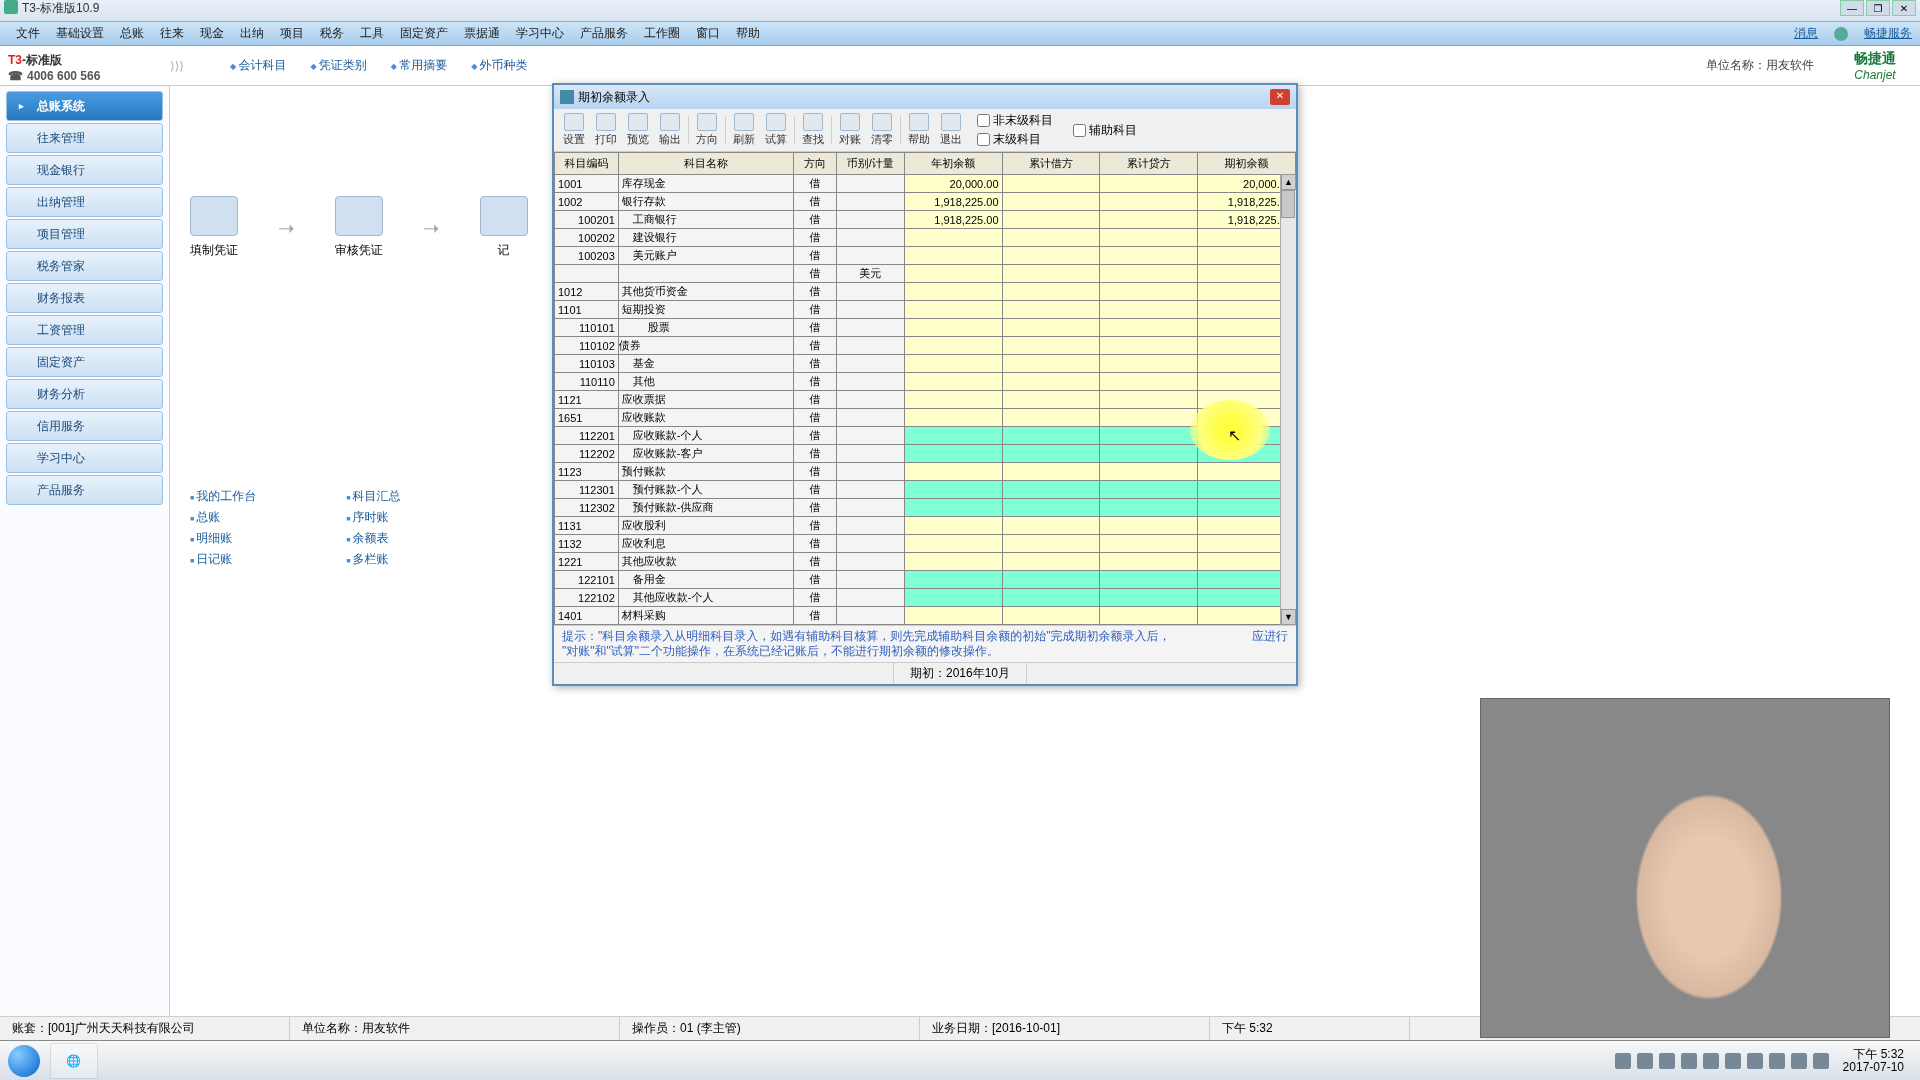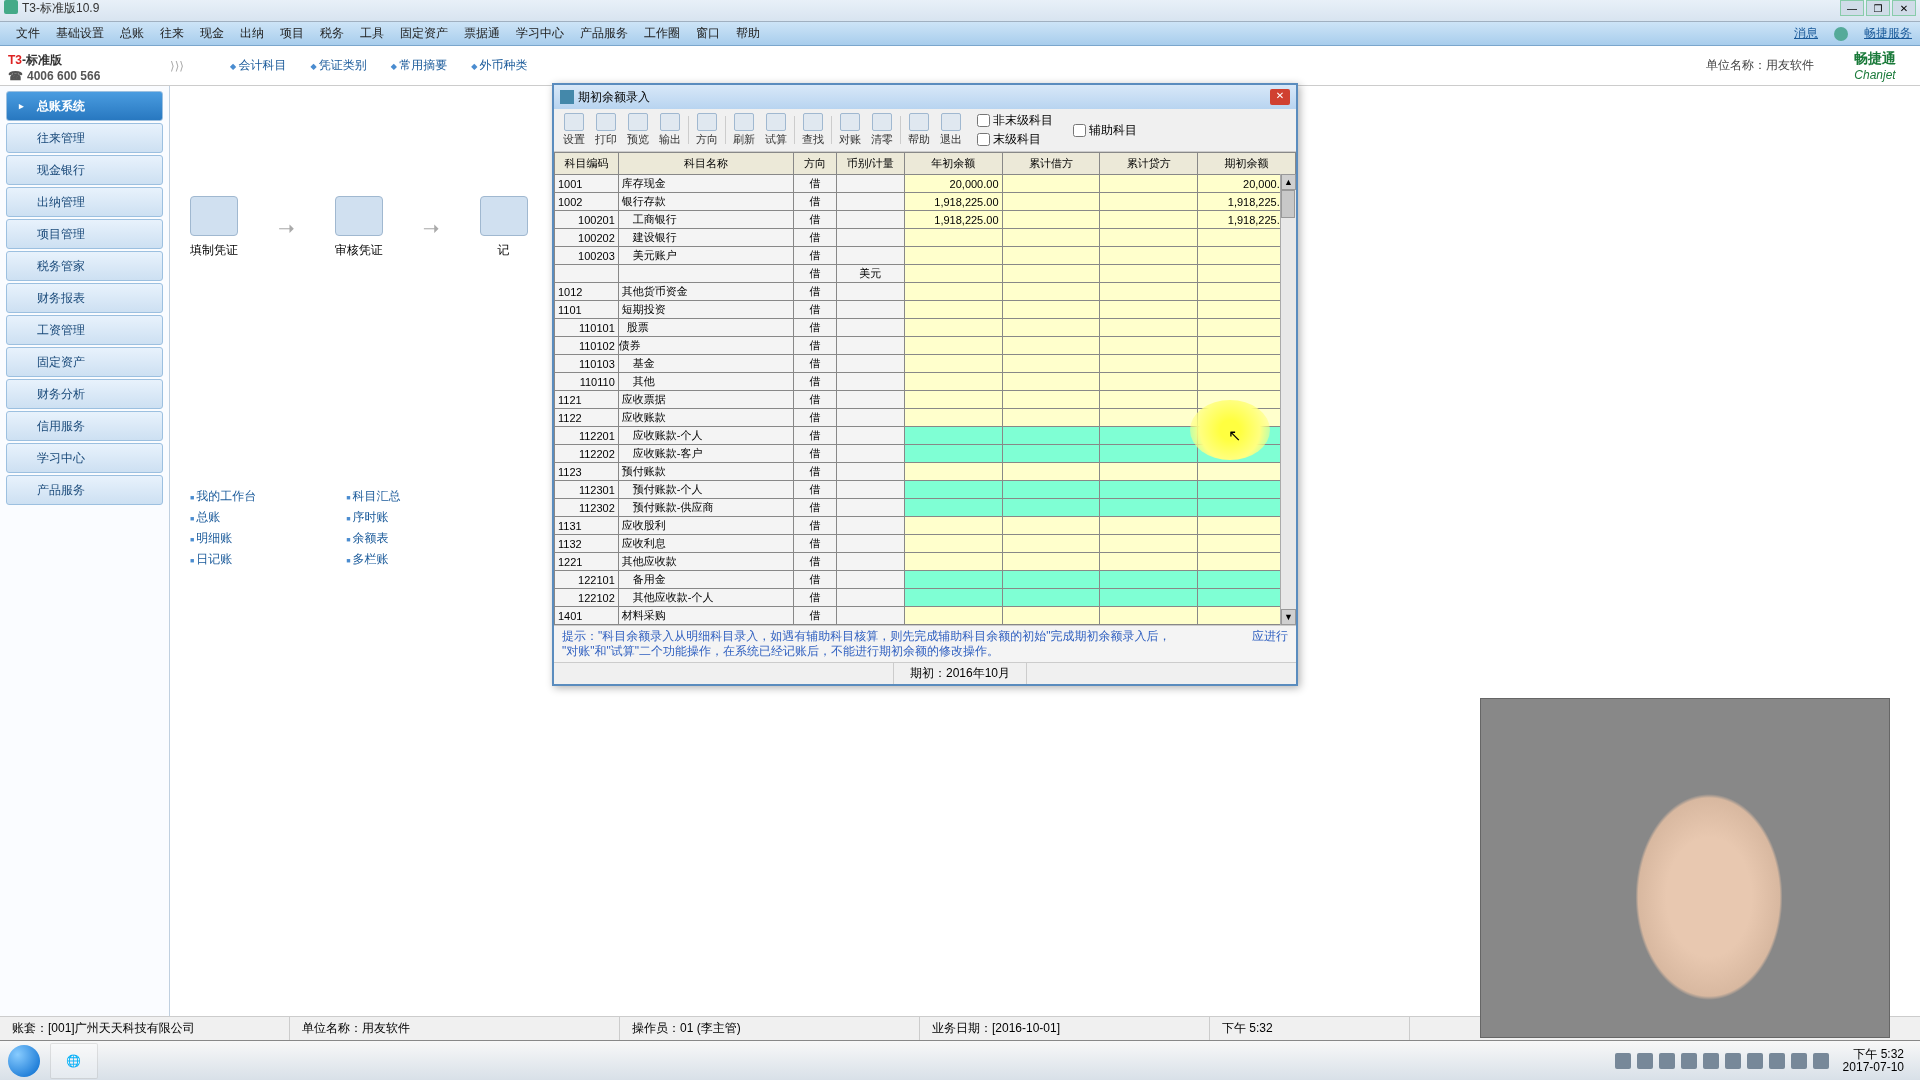"股票" td.name { padding-left: 8px -> 29px }
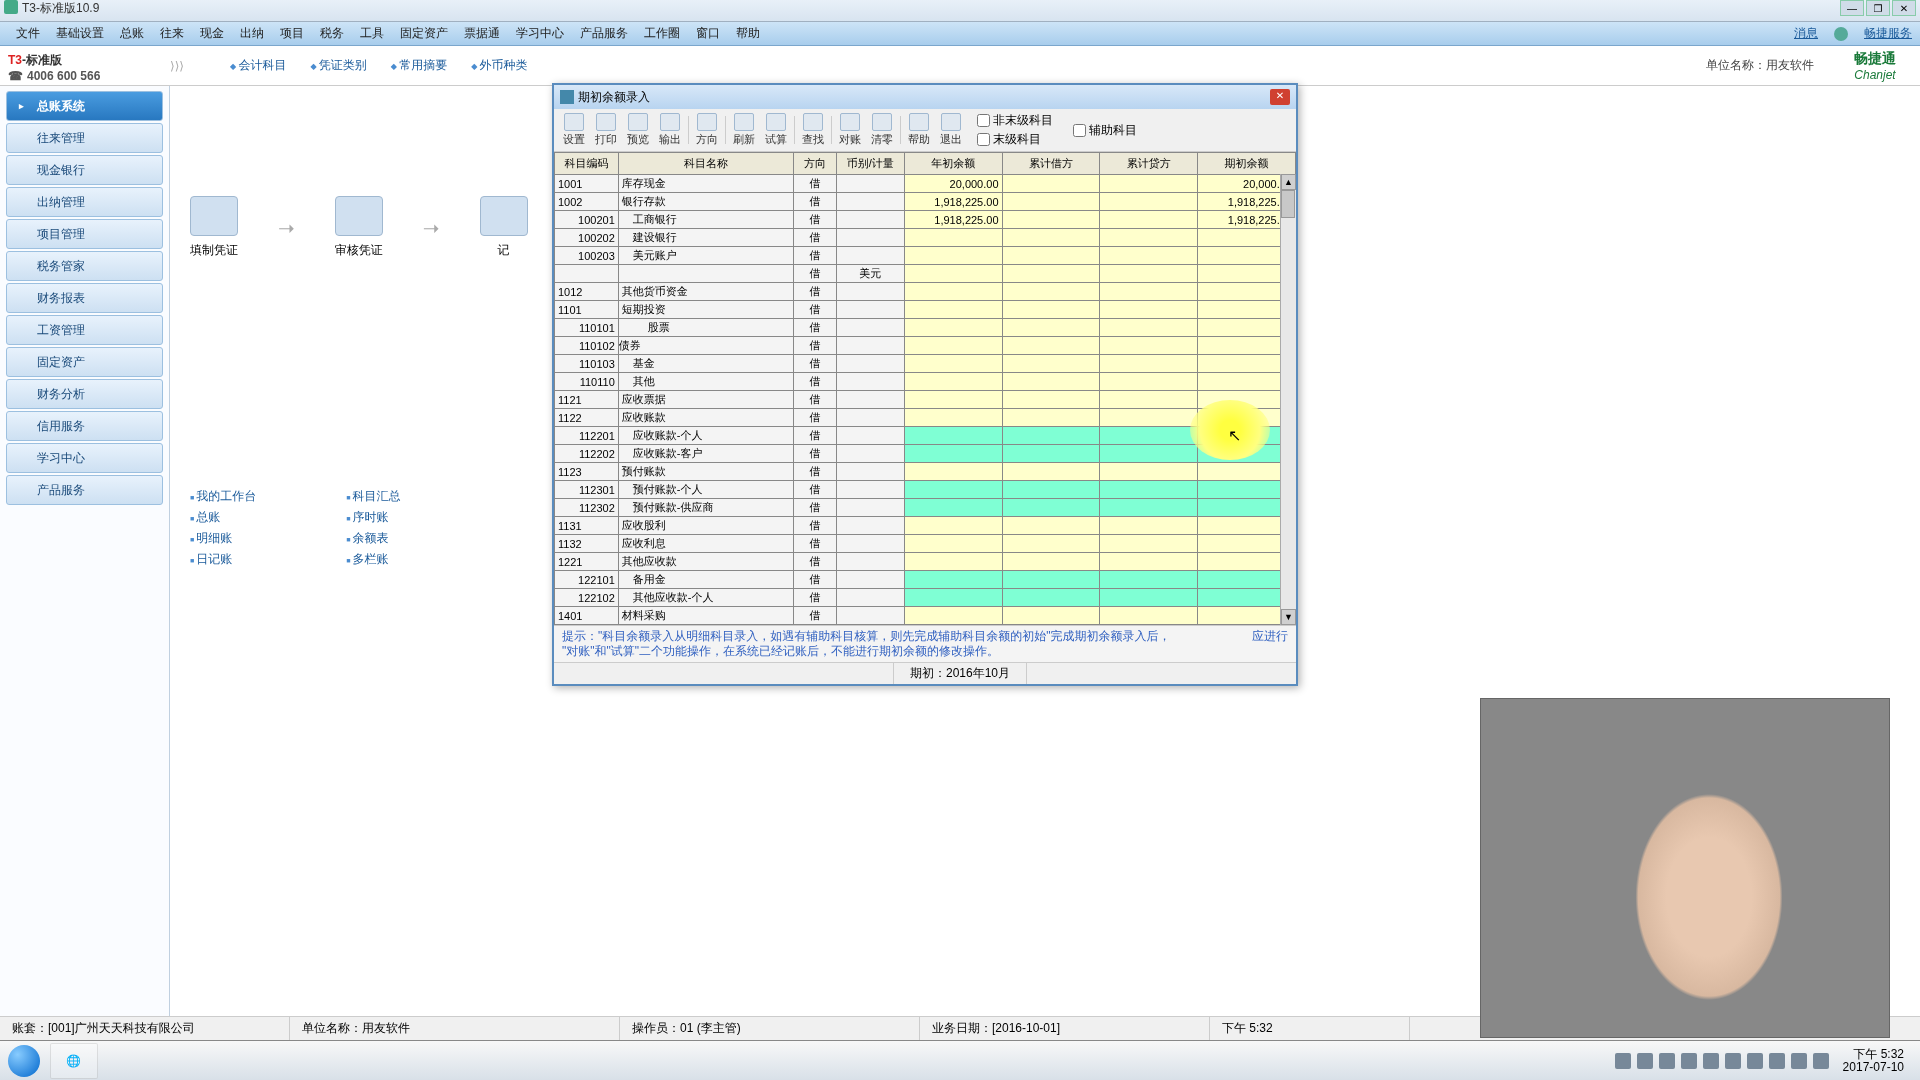"1122" td.code { text: 1122 -> 1651 }
